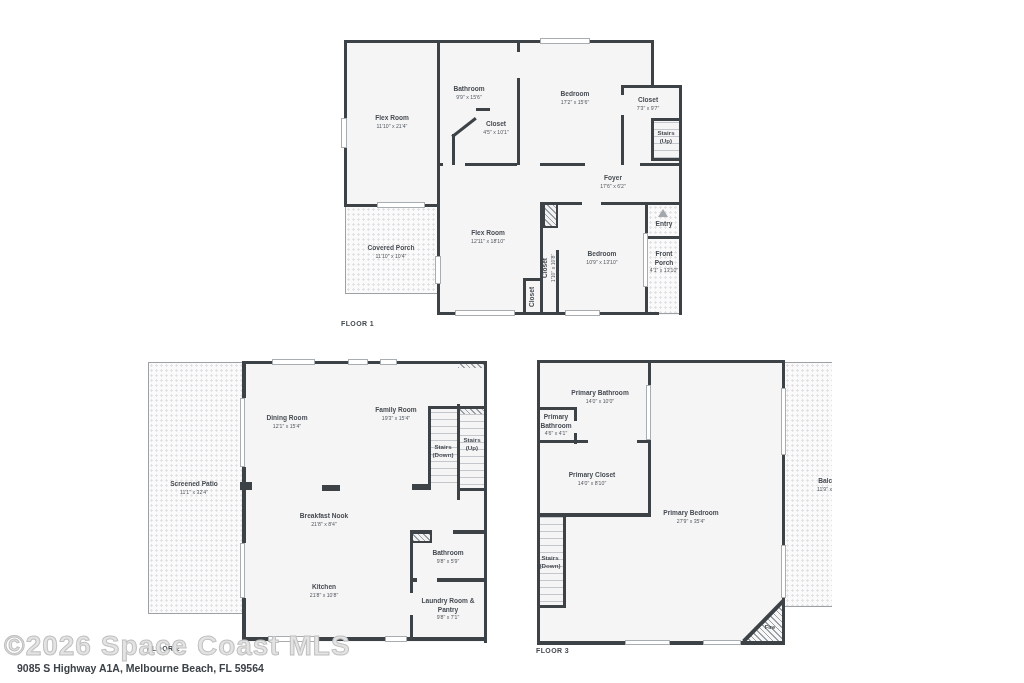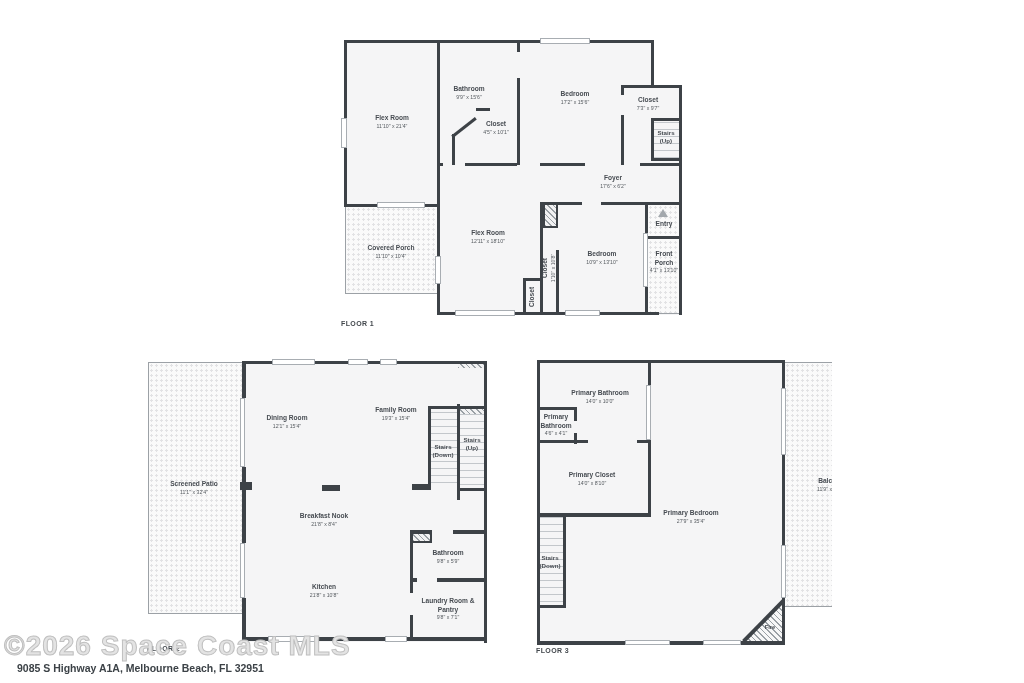"9085 S Highway A1A, Melbourne" div { text: 32951 -> 59564 }
